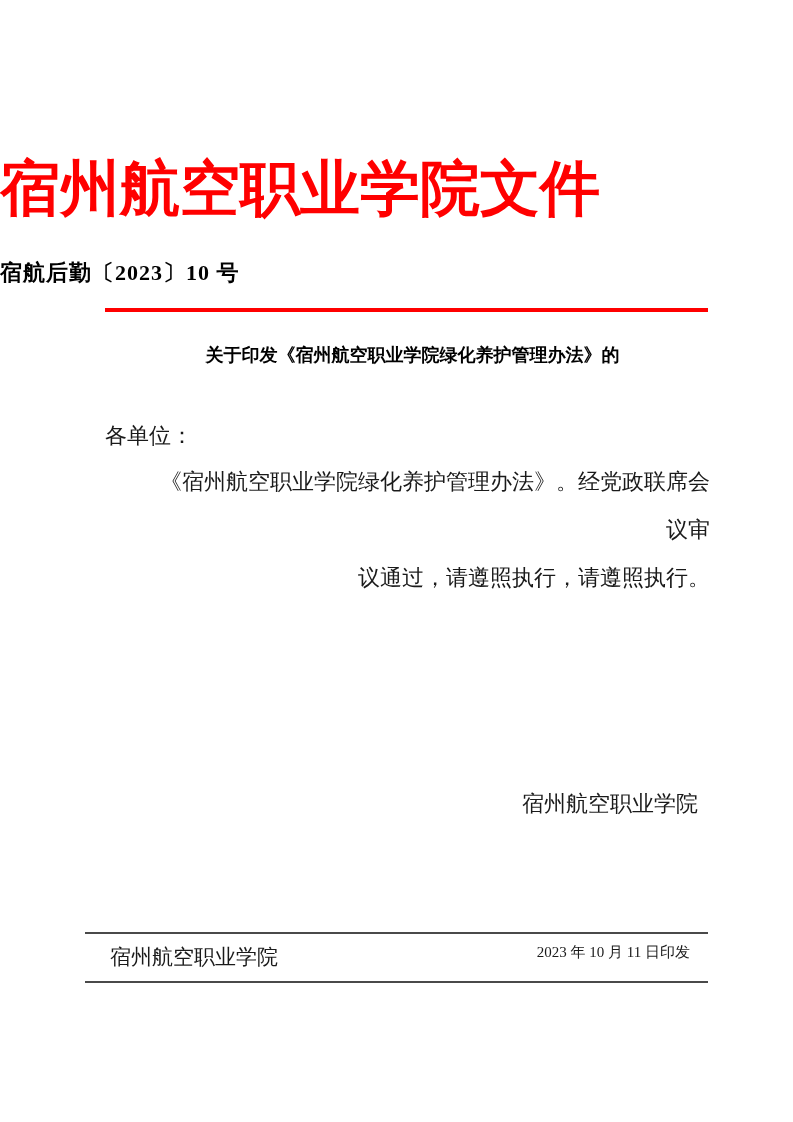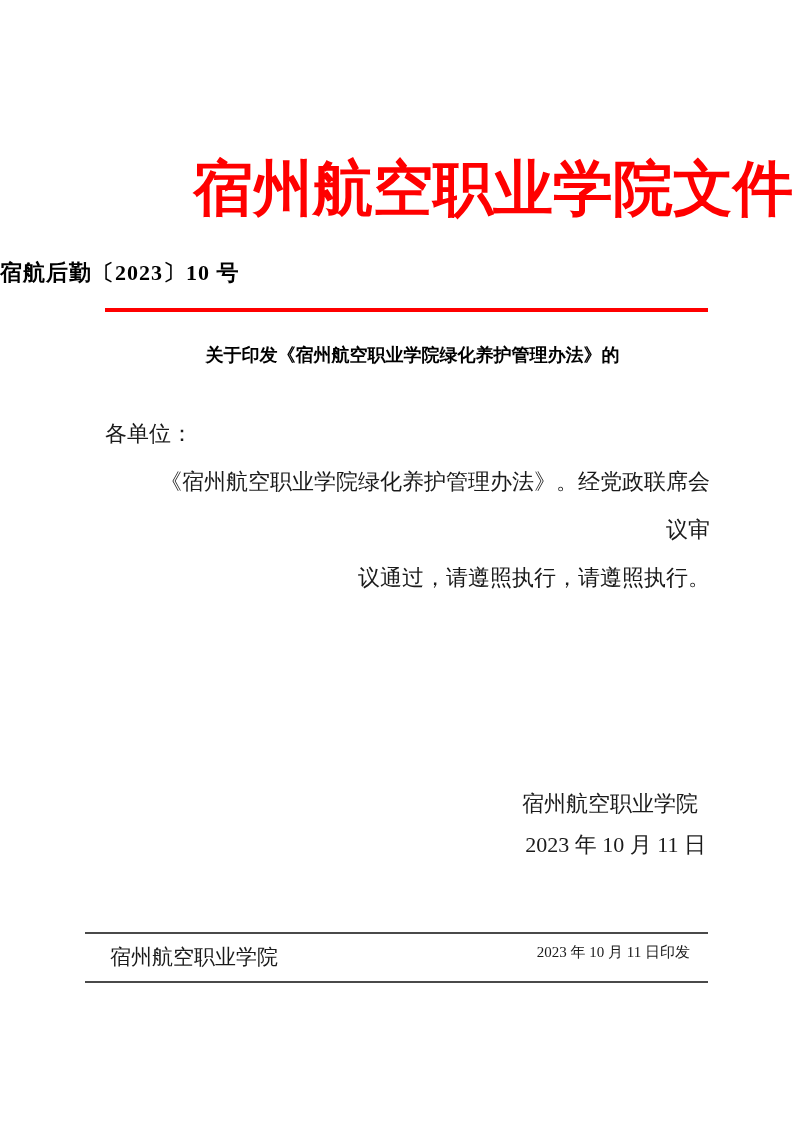"宿州航空职业学院文件" .org-title { text-align: right -> left }
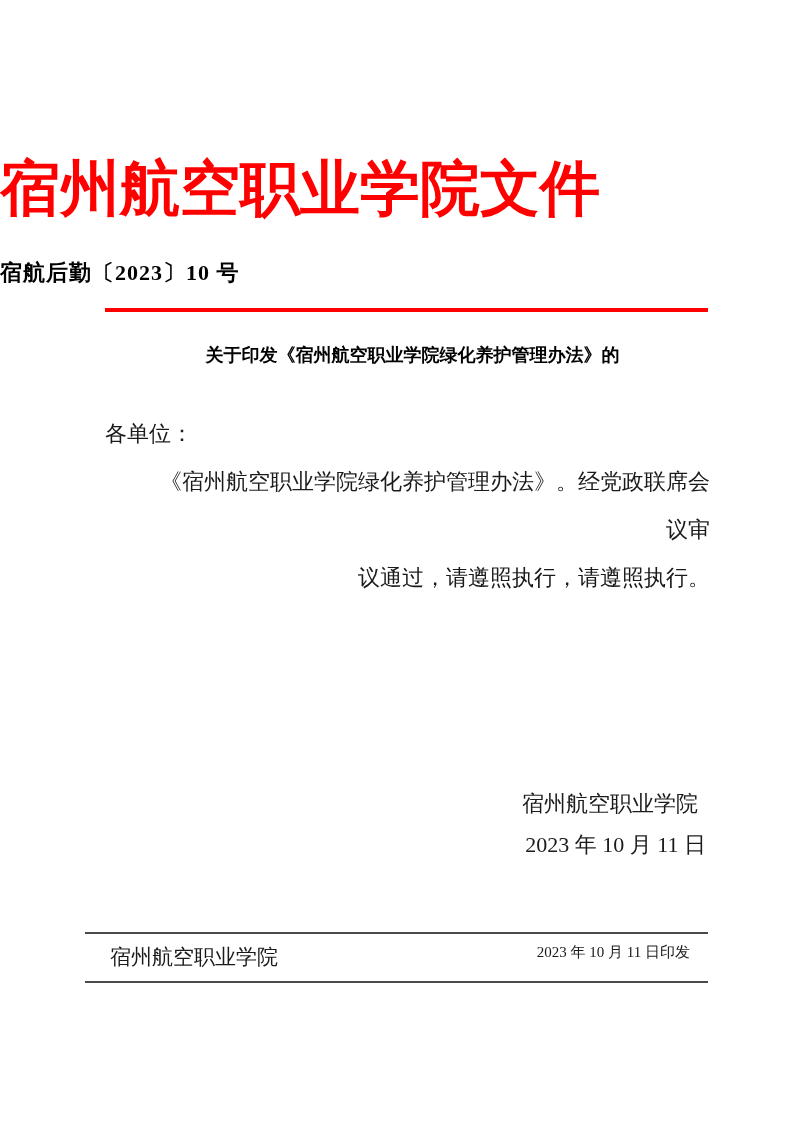"各单位：" .salutation { font-family: Liberation Mono, monospace -> none }
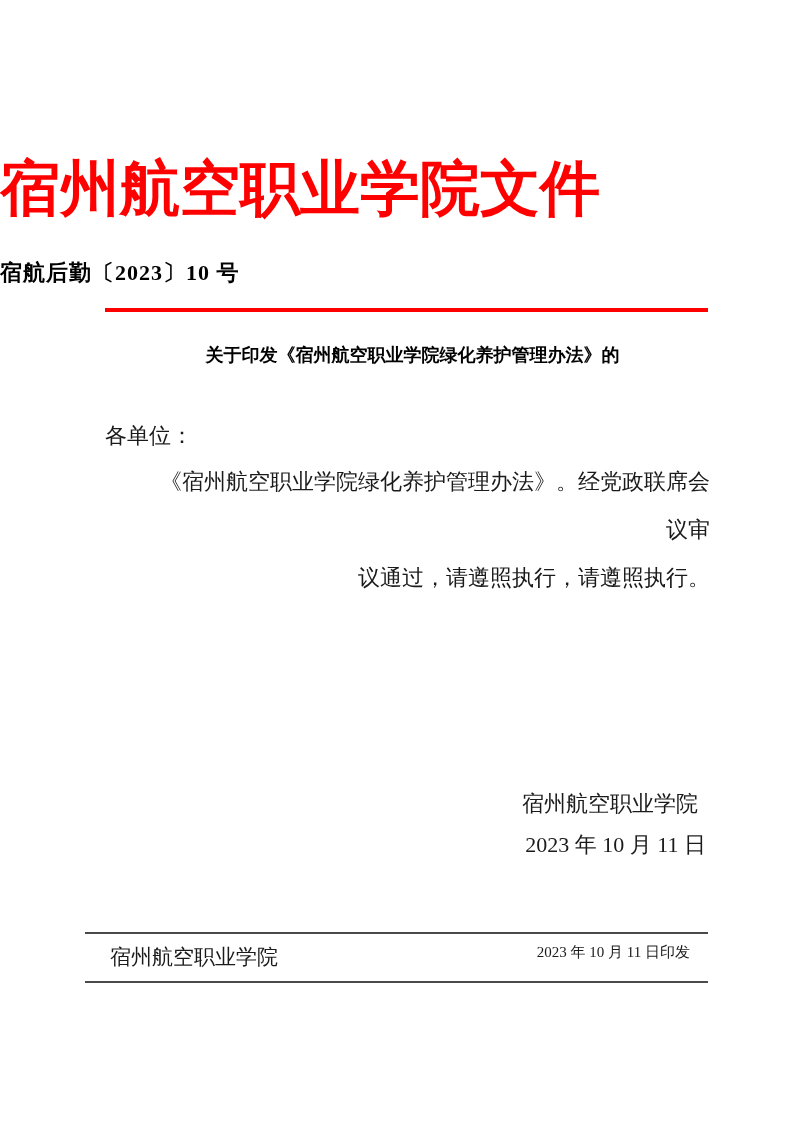"2023 年 10 月 11 日" div.sig-date { html: <div>2023 年 10 月 11 日</div> -> none }
